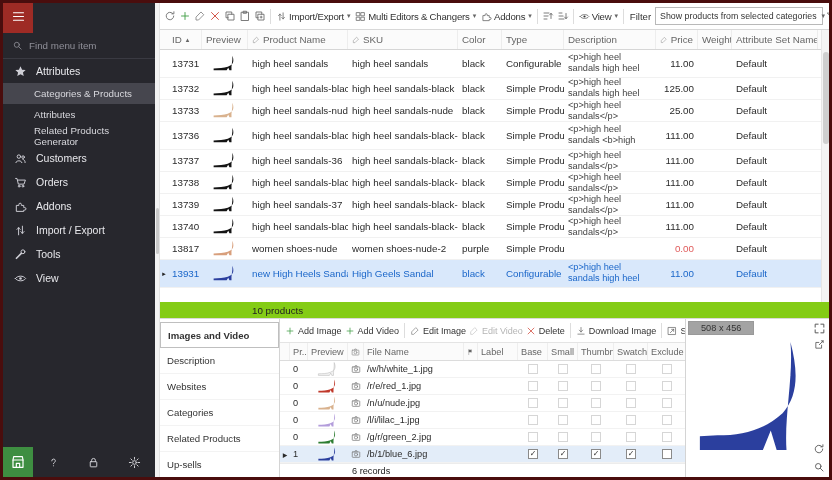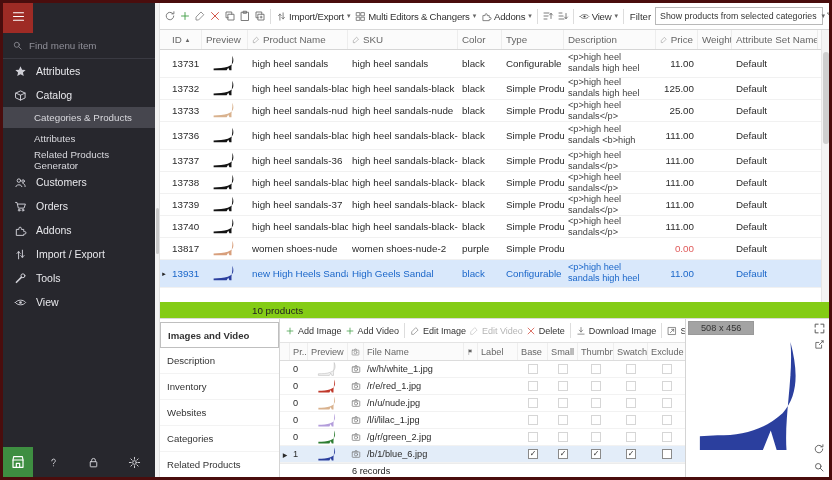"Catalog" div.sb-item { html: <div> <span> <svg> <path></path> <path></path> </svg> </span> <span>Catalog</span> </div> -> none }
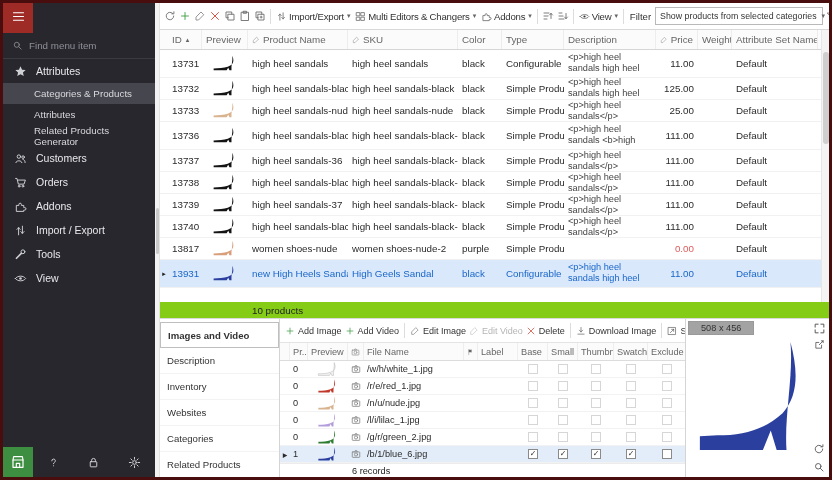"Inventory" div.tab { html: <div>Inventory</div> -> none }
